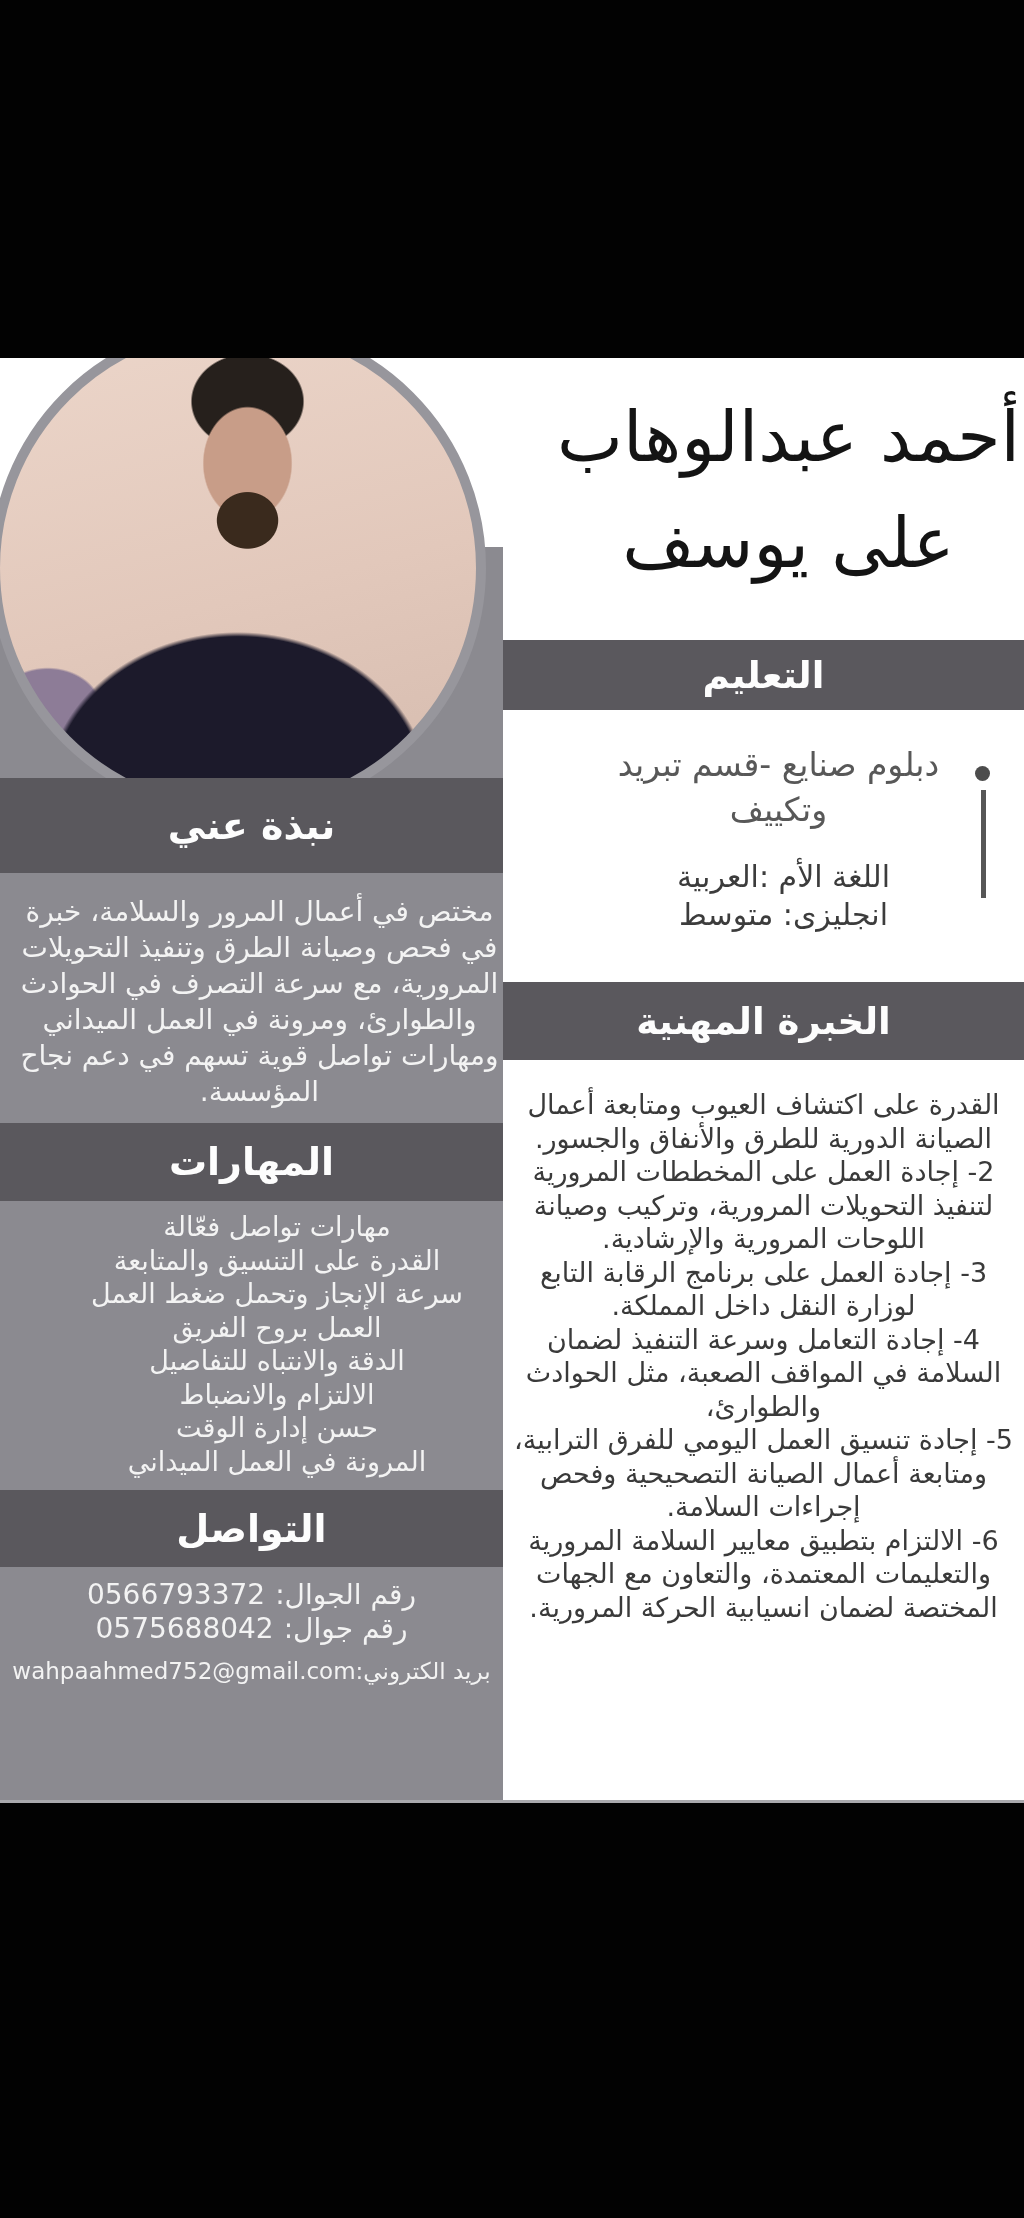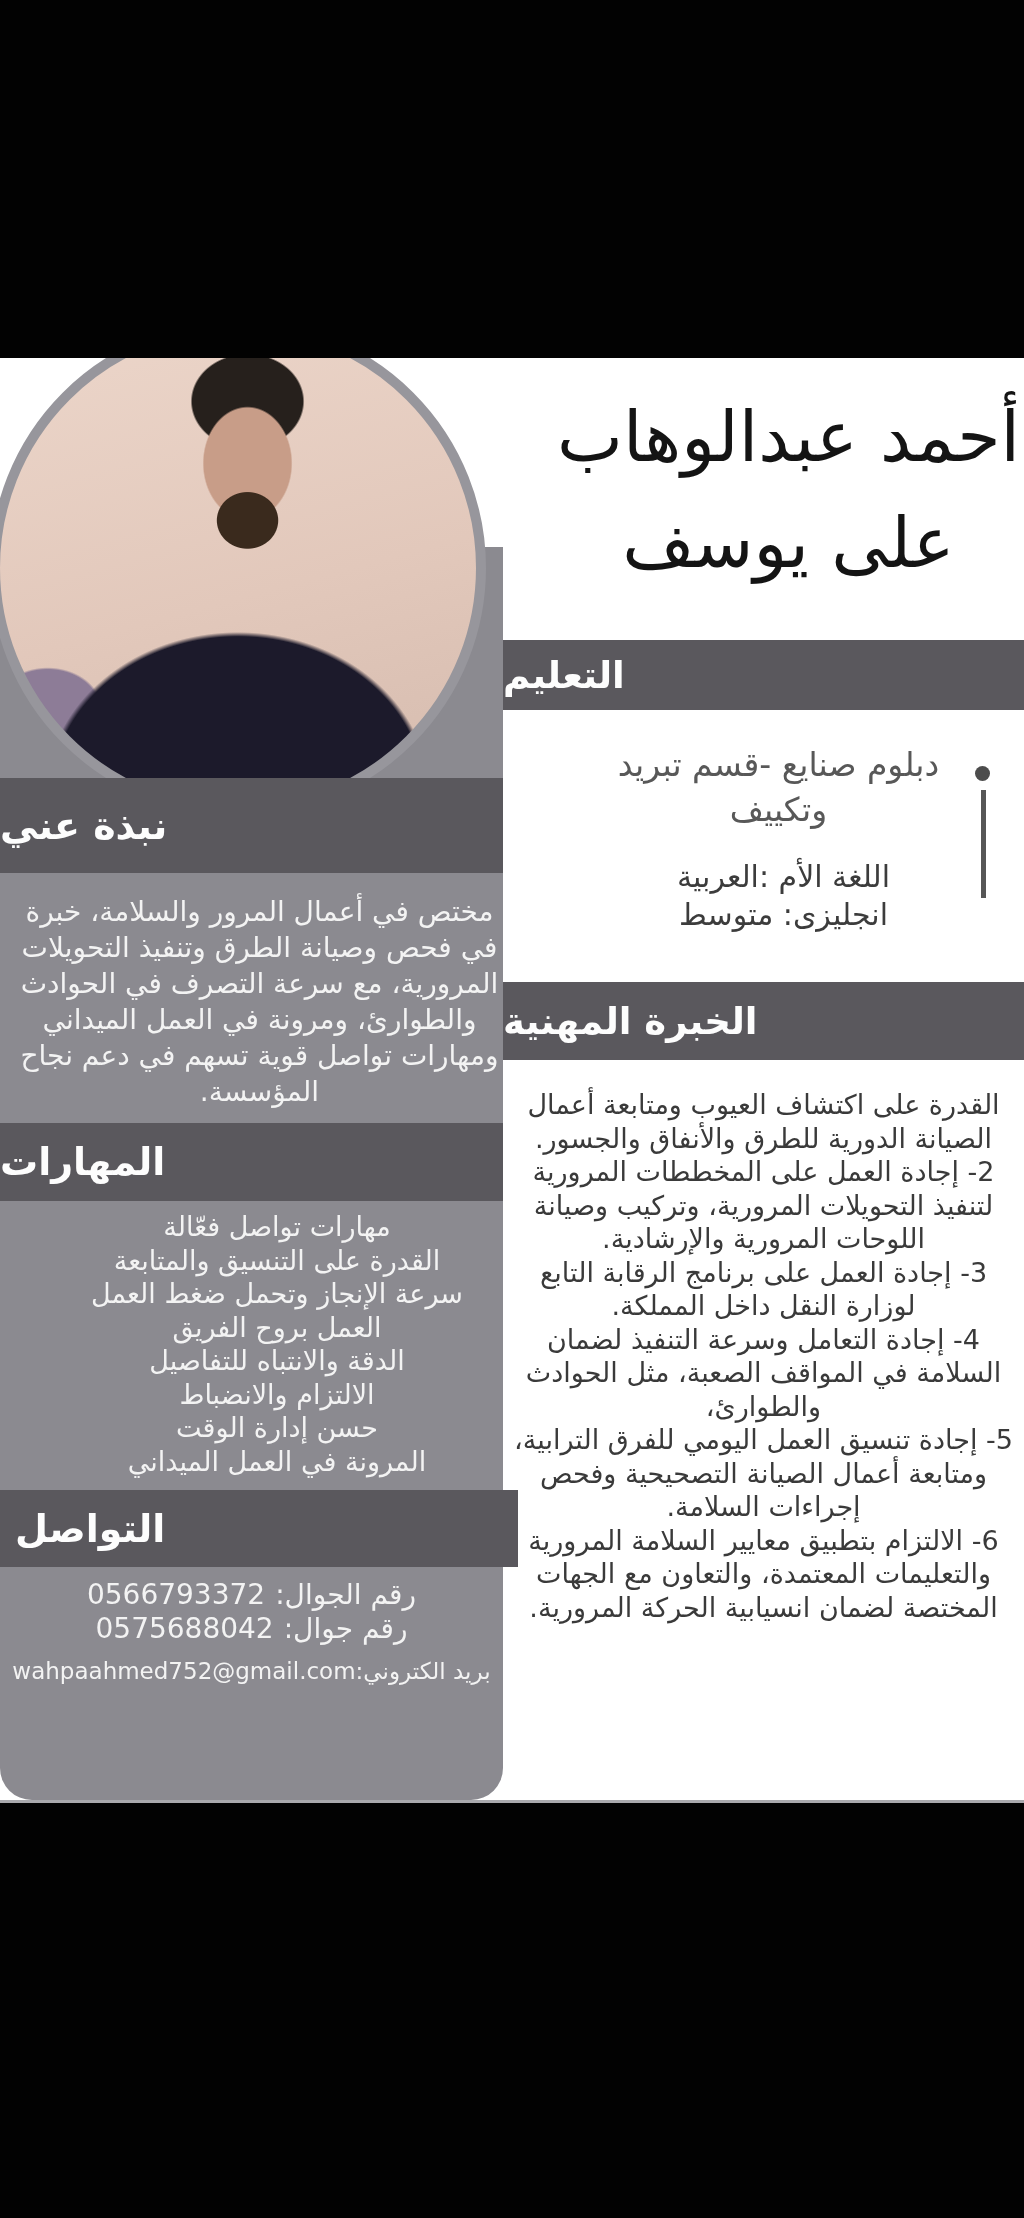"التعليم" .banner { justify-content: flex-start -> center }
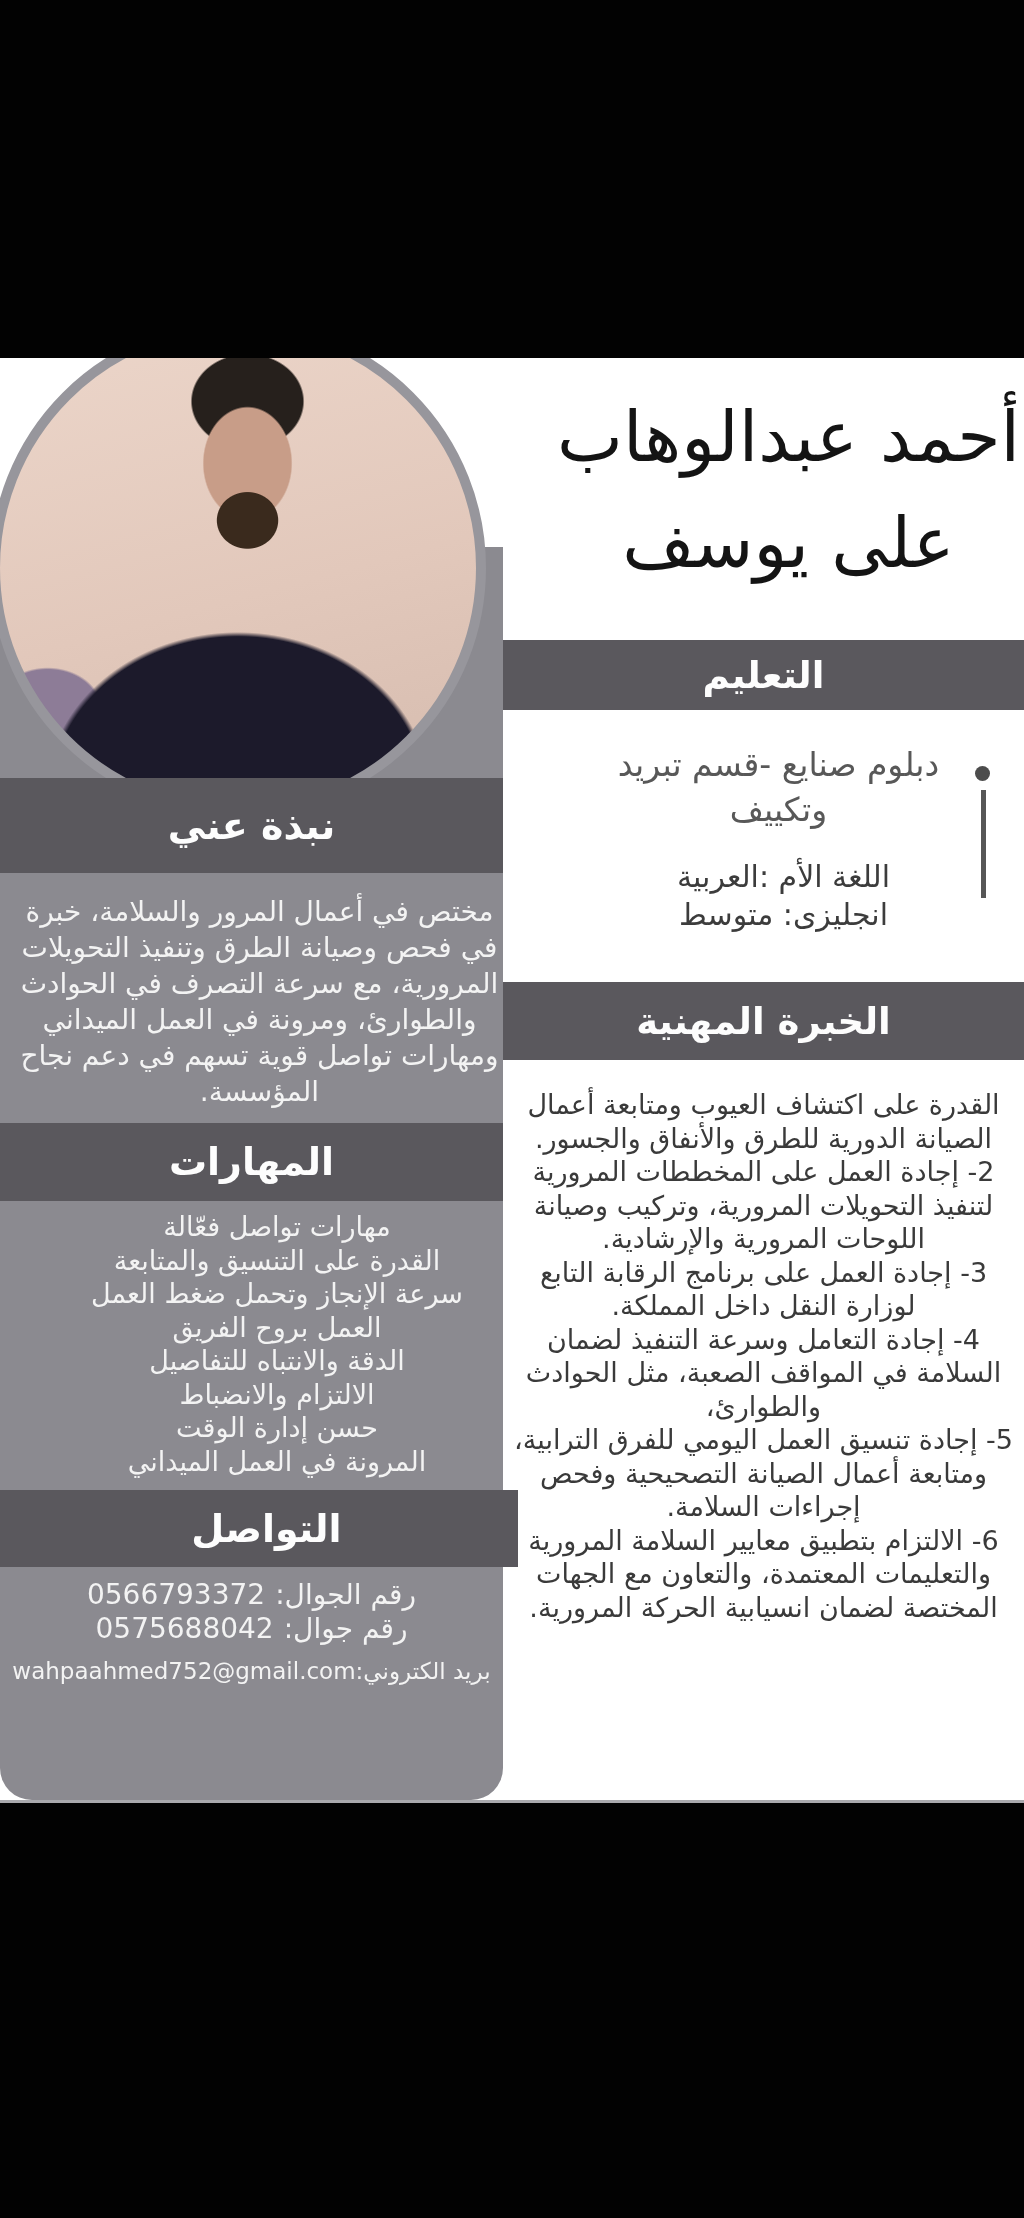"نبذة عني" .left-col { border-radius: 32px -> none }
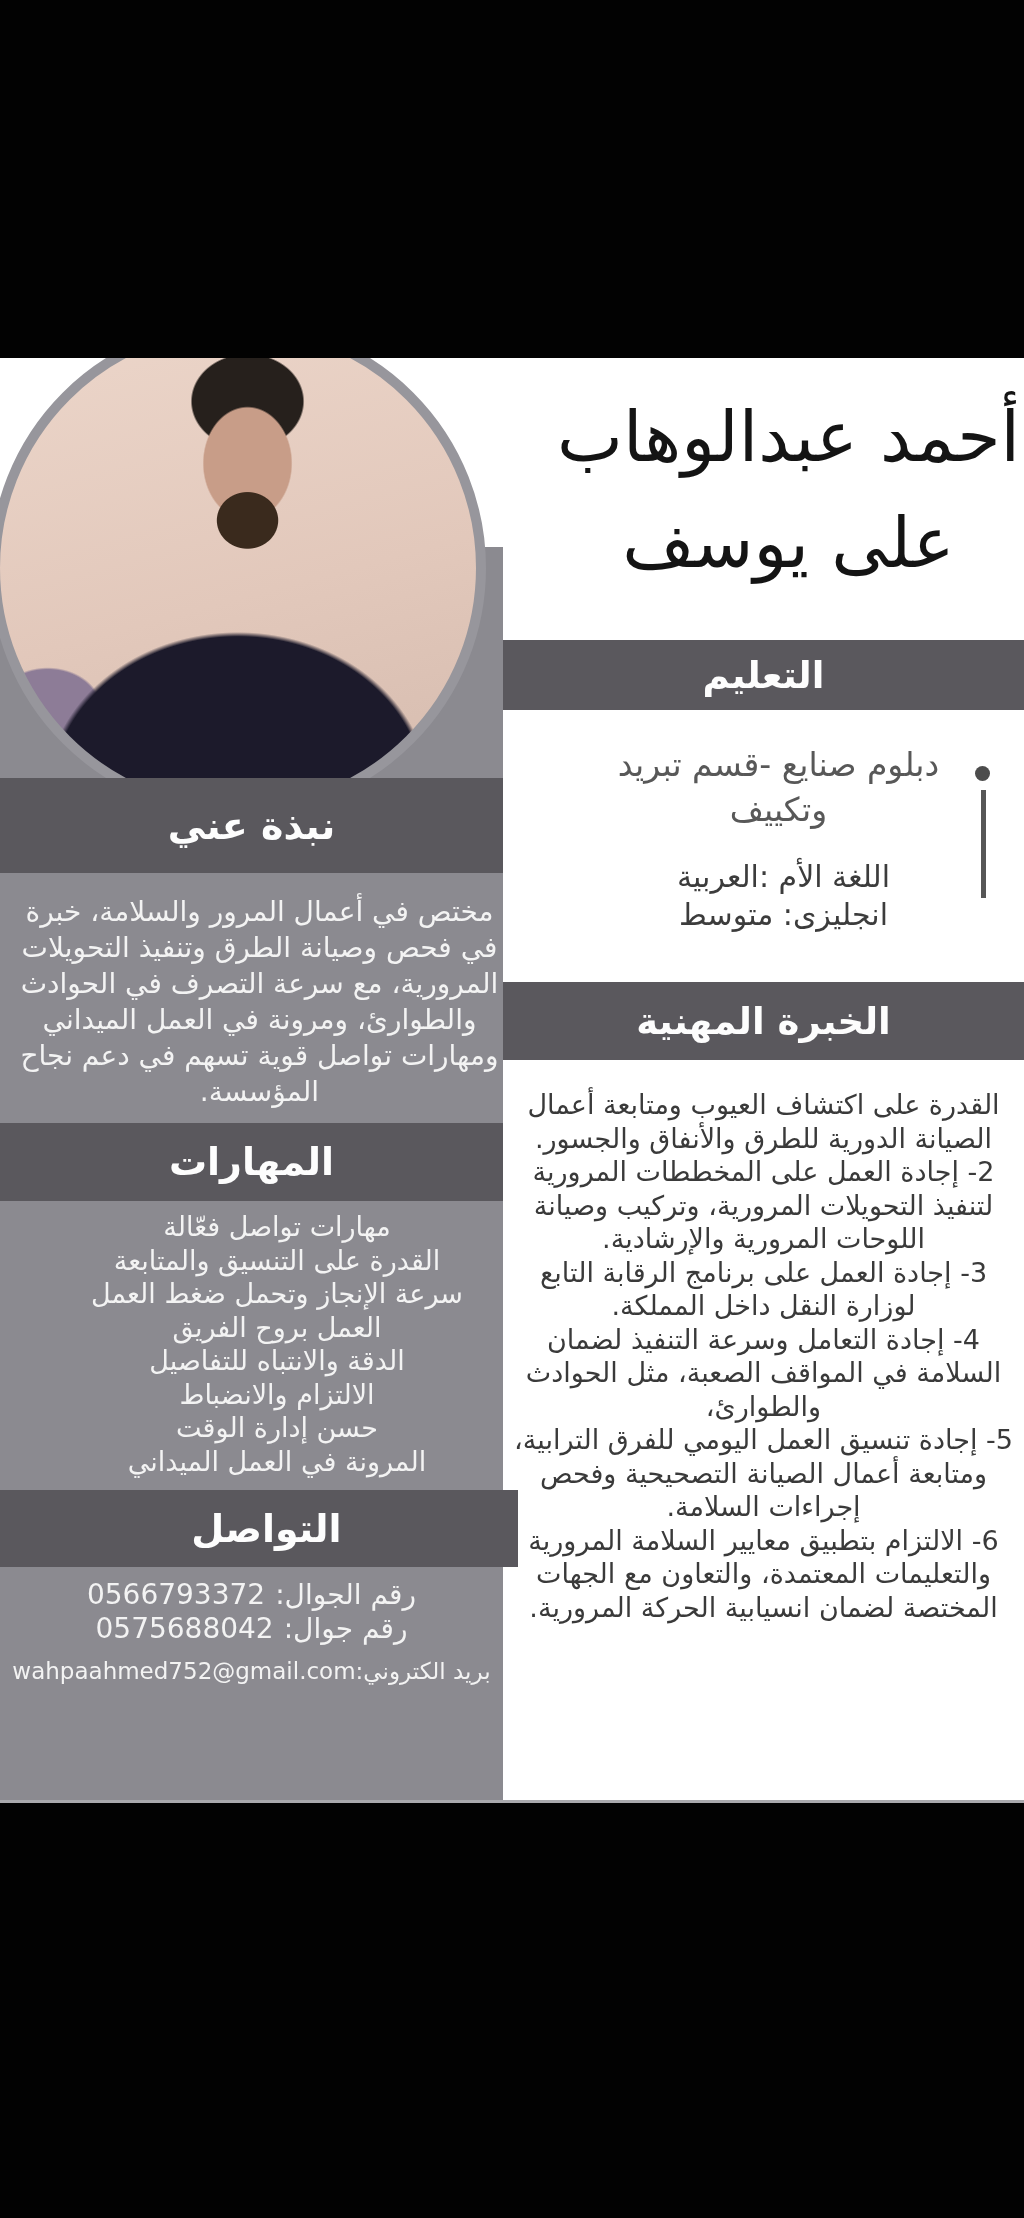"التواصل" .contact-banner { padding-left: 15px -> none }
